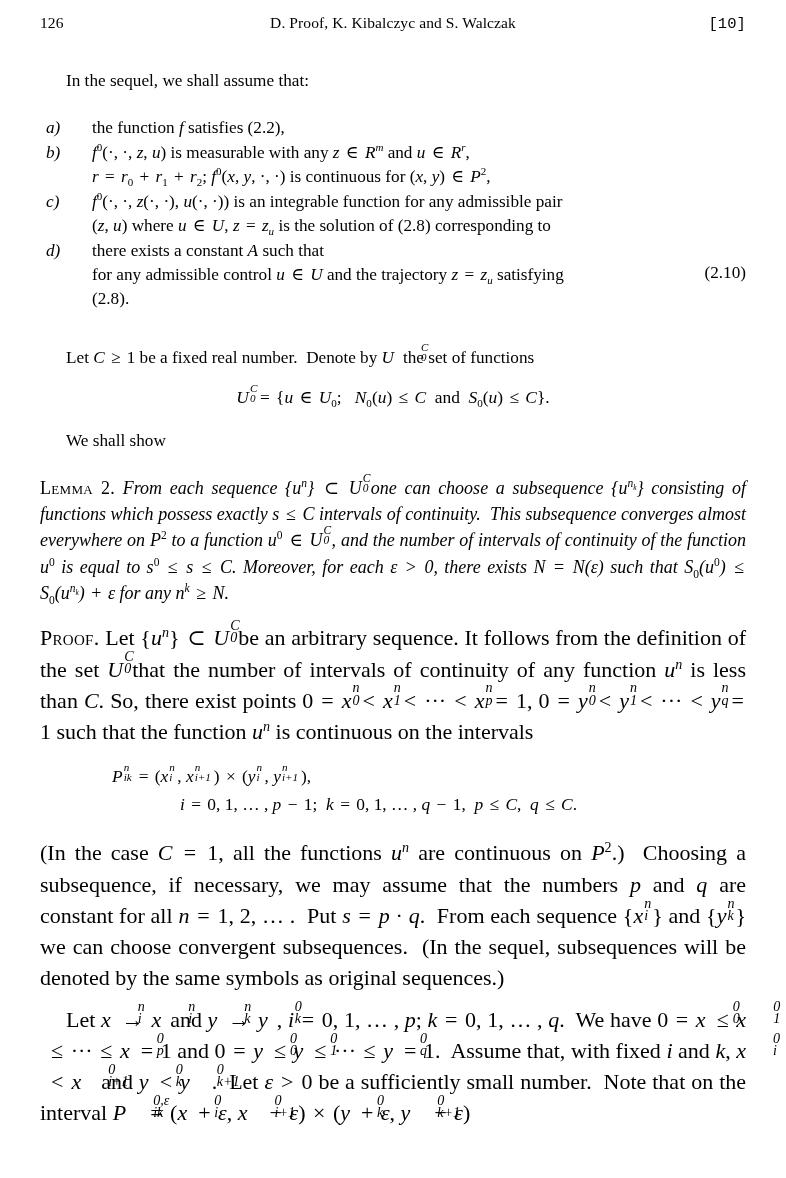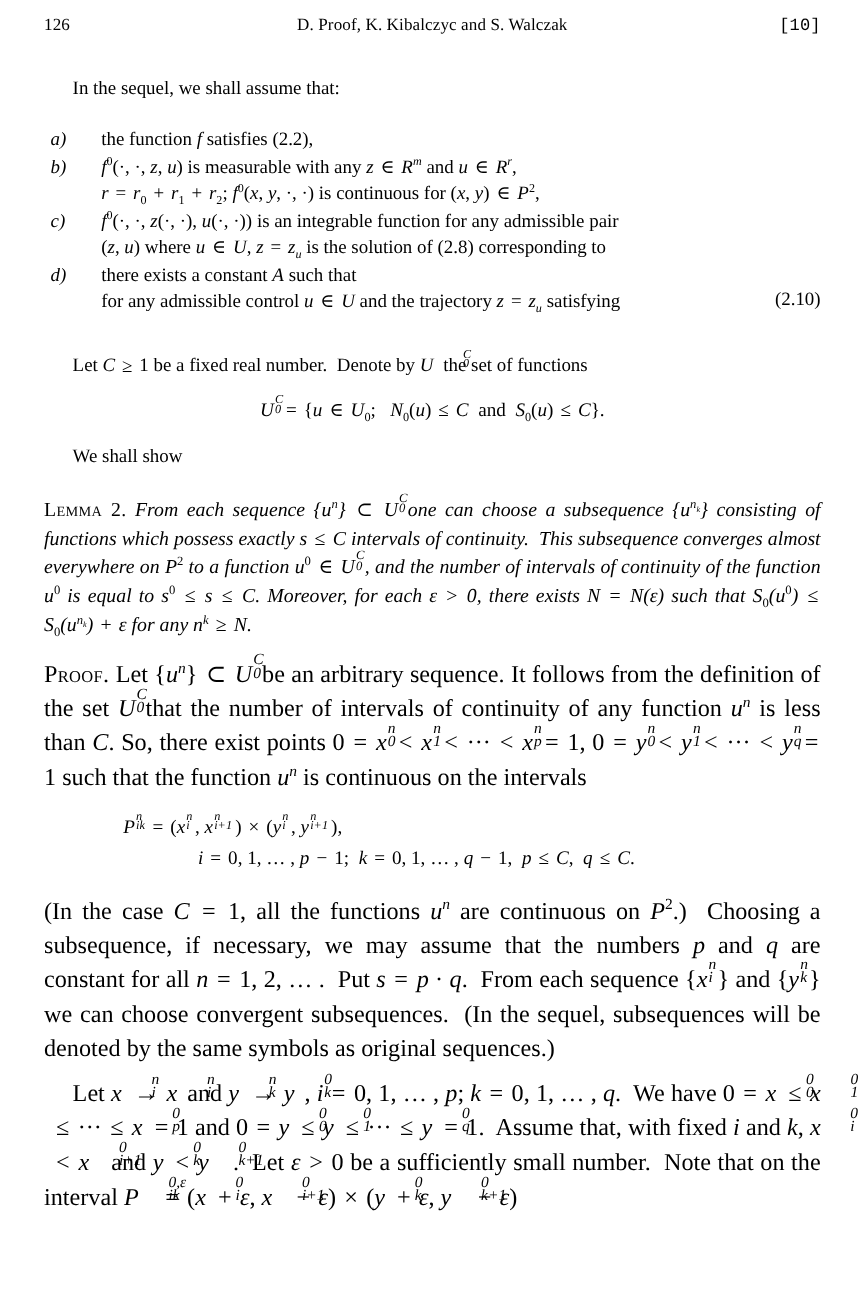"(2.8)." div.cont { html: none -> <div> (2.8). </div> }
